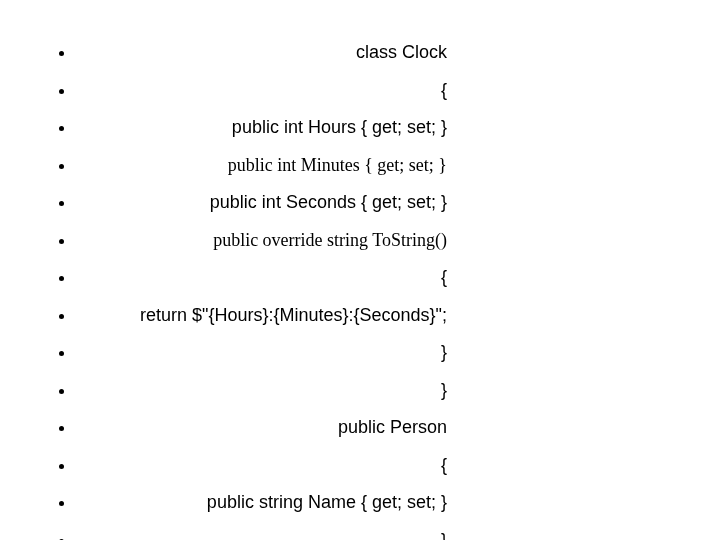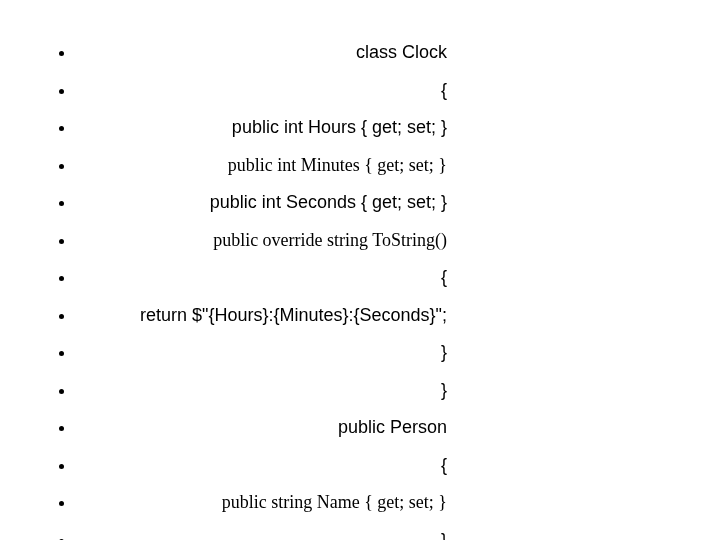"public string Name { get;" span { font-family: Liberation Serif, serif -> Liberation Sans, sans-serif }
